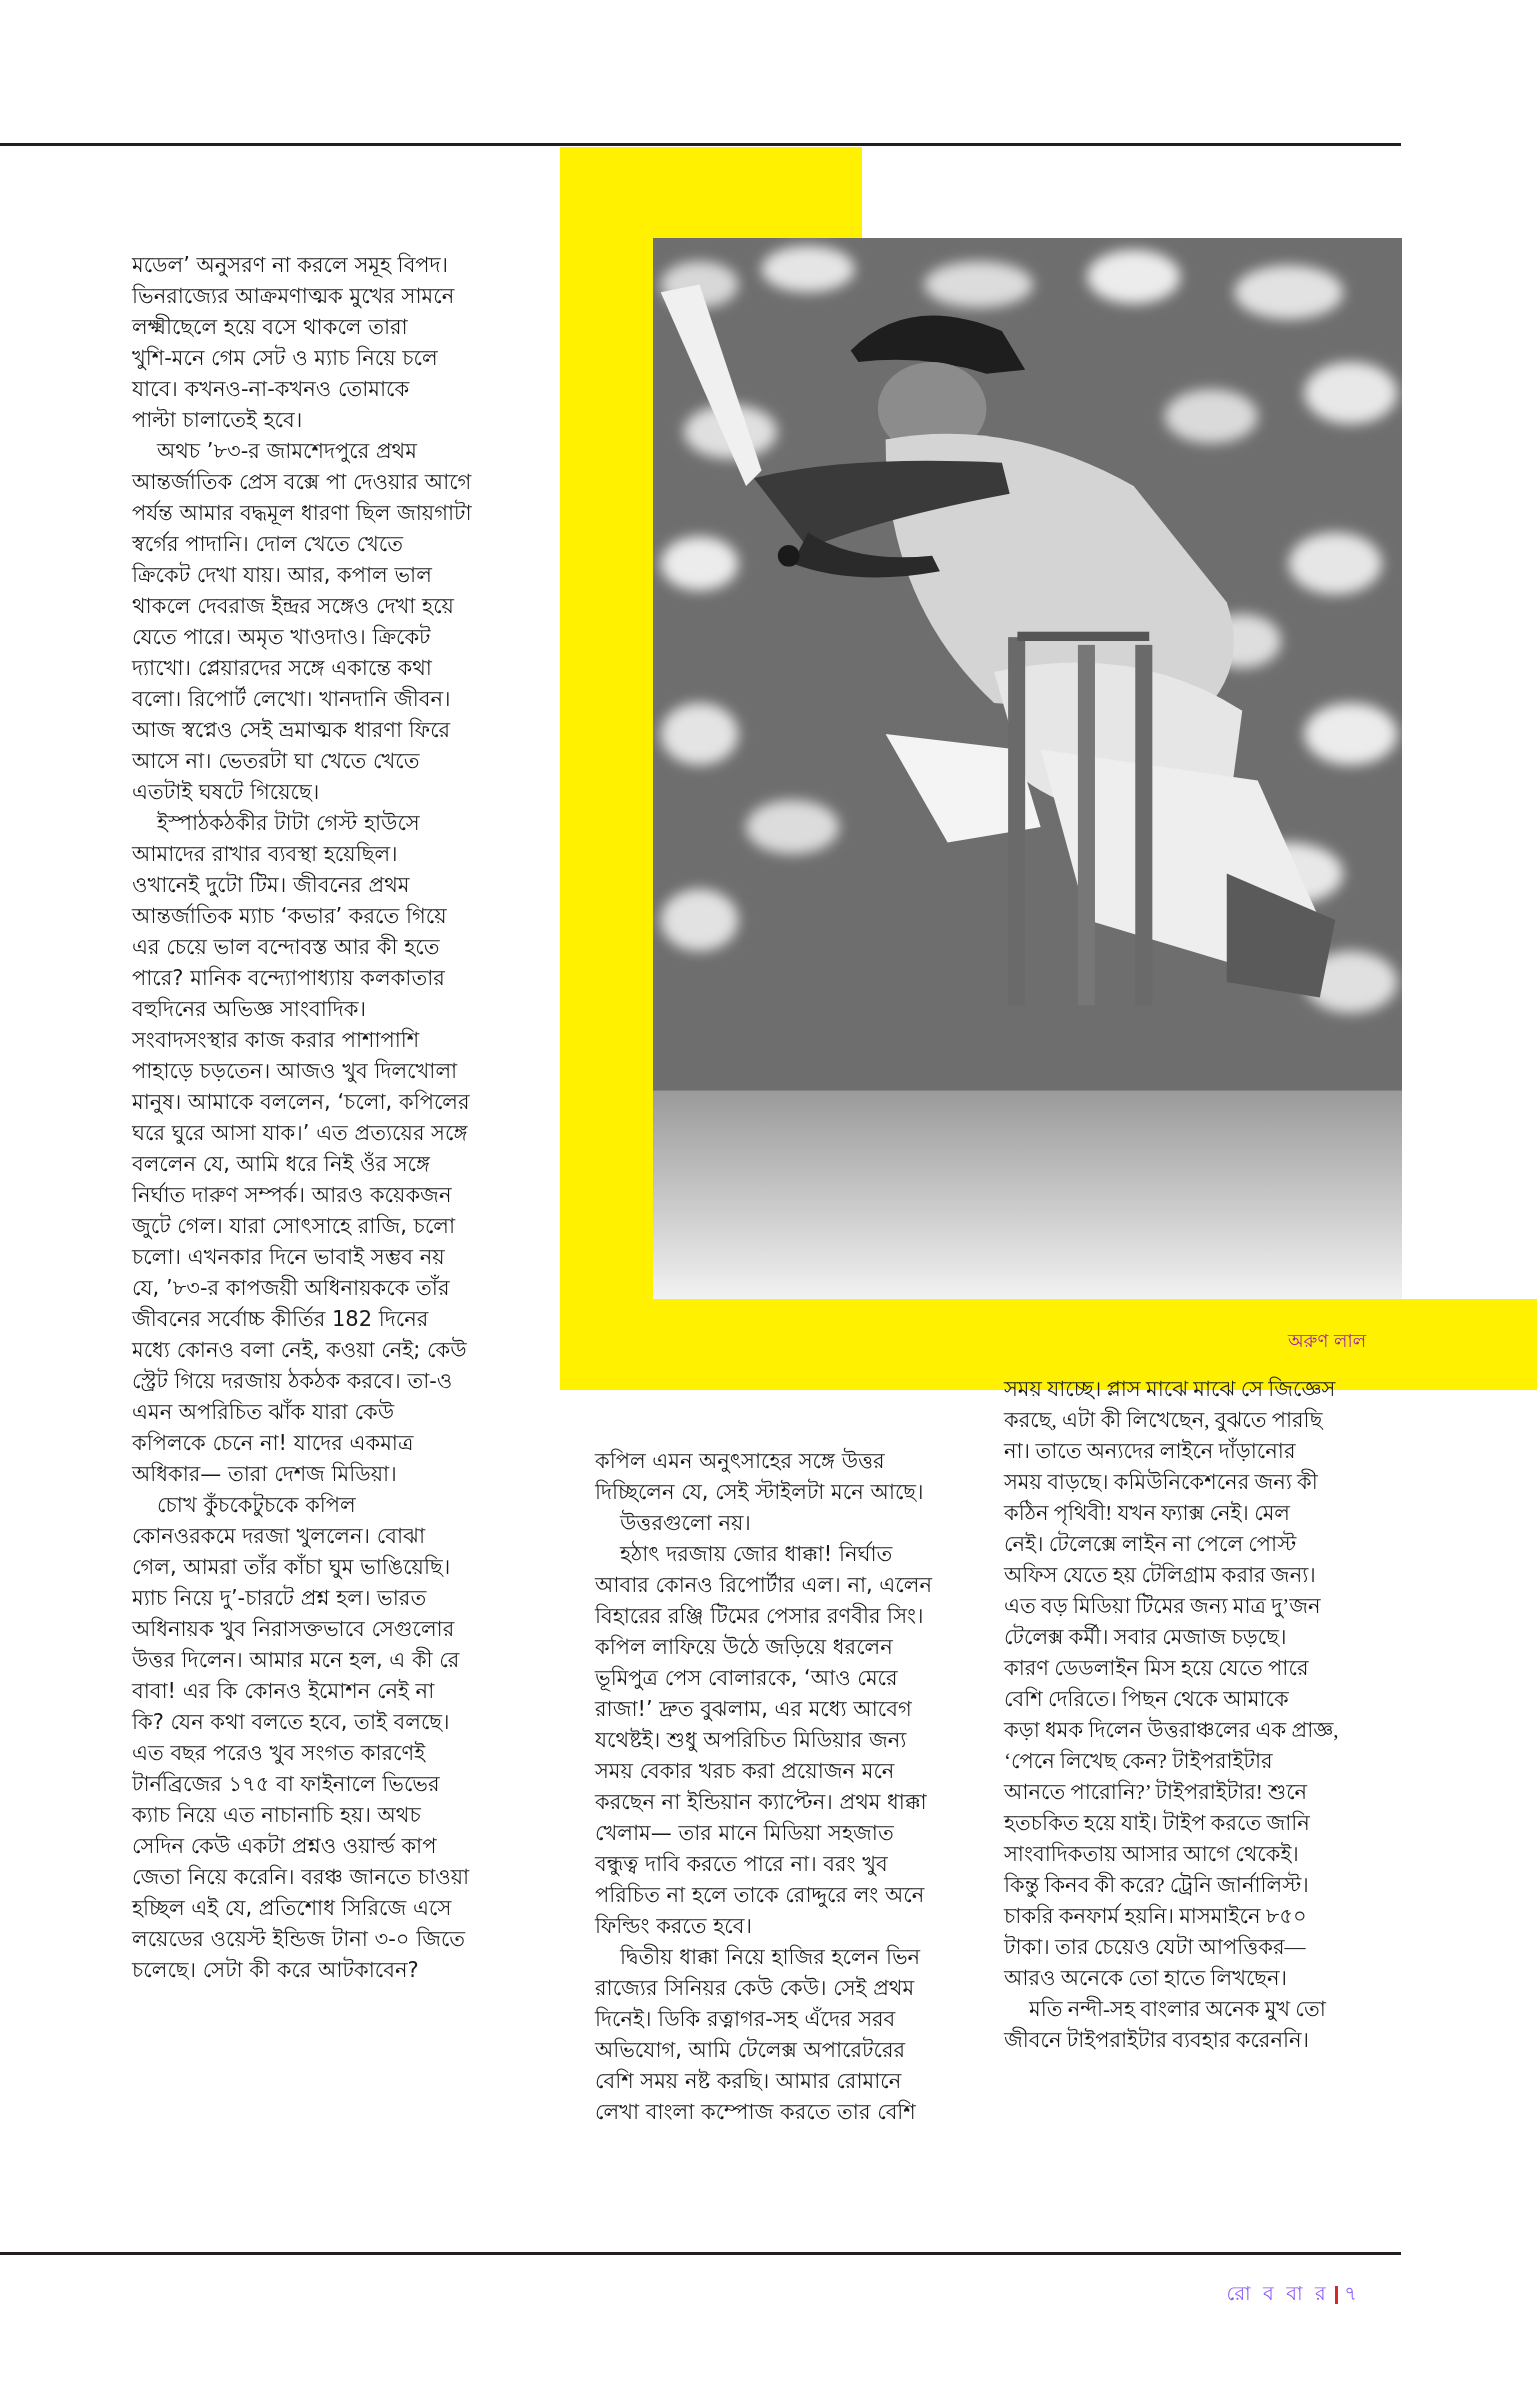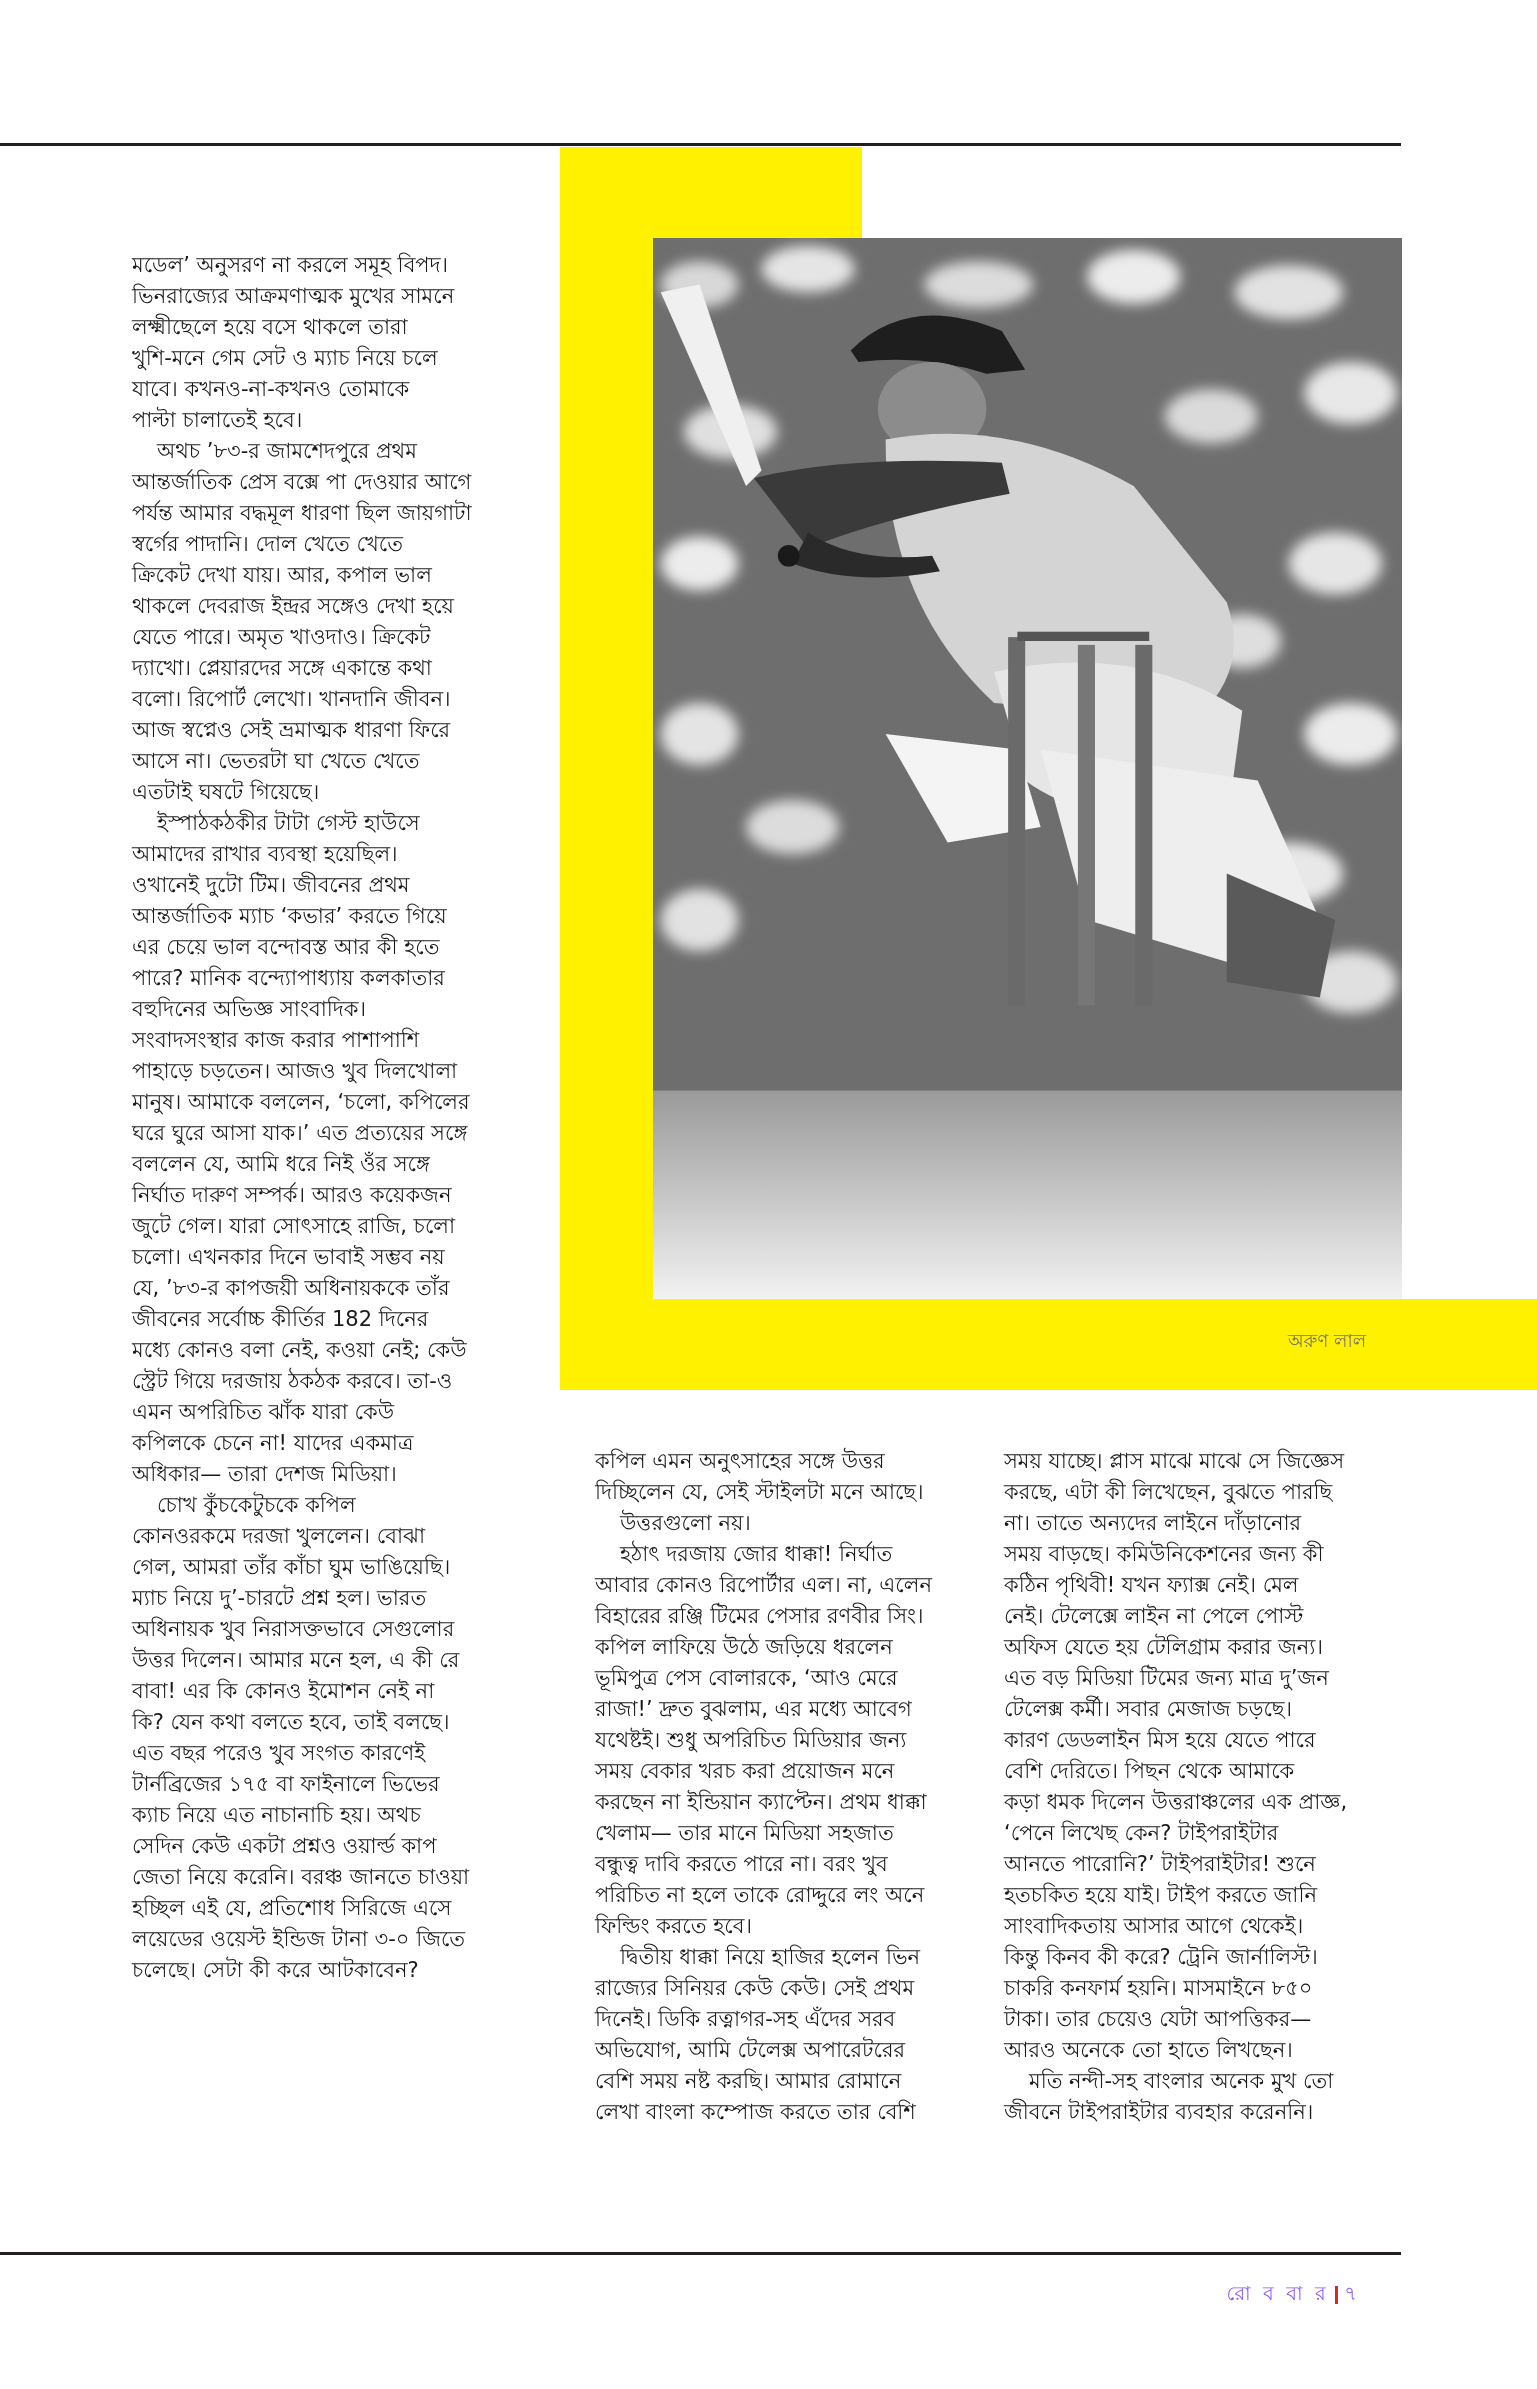"অরুণ লাল" .caption { color: #737373 -> #a21caf }
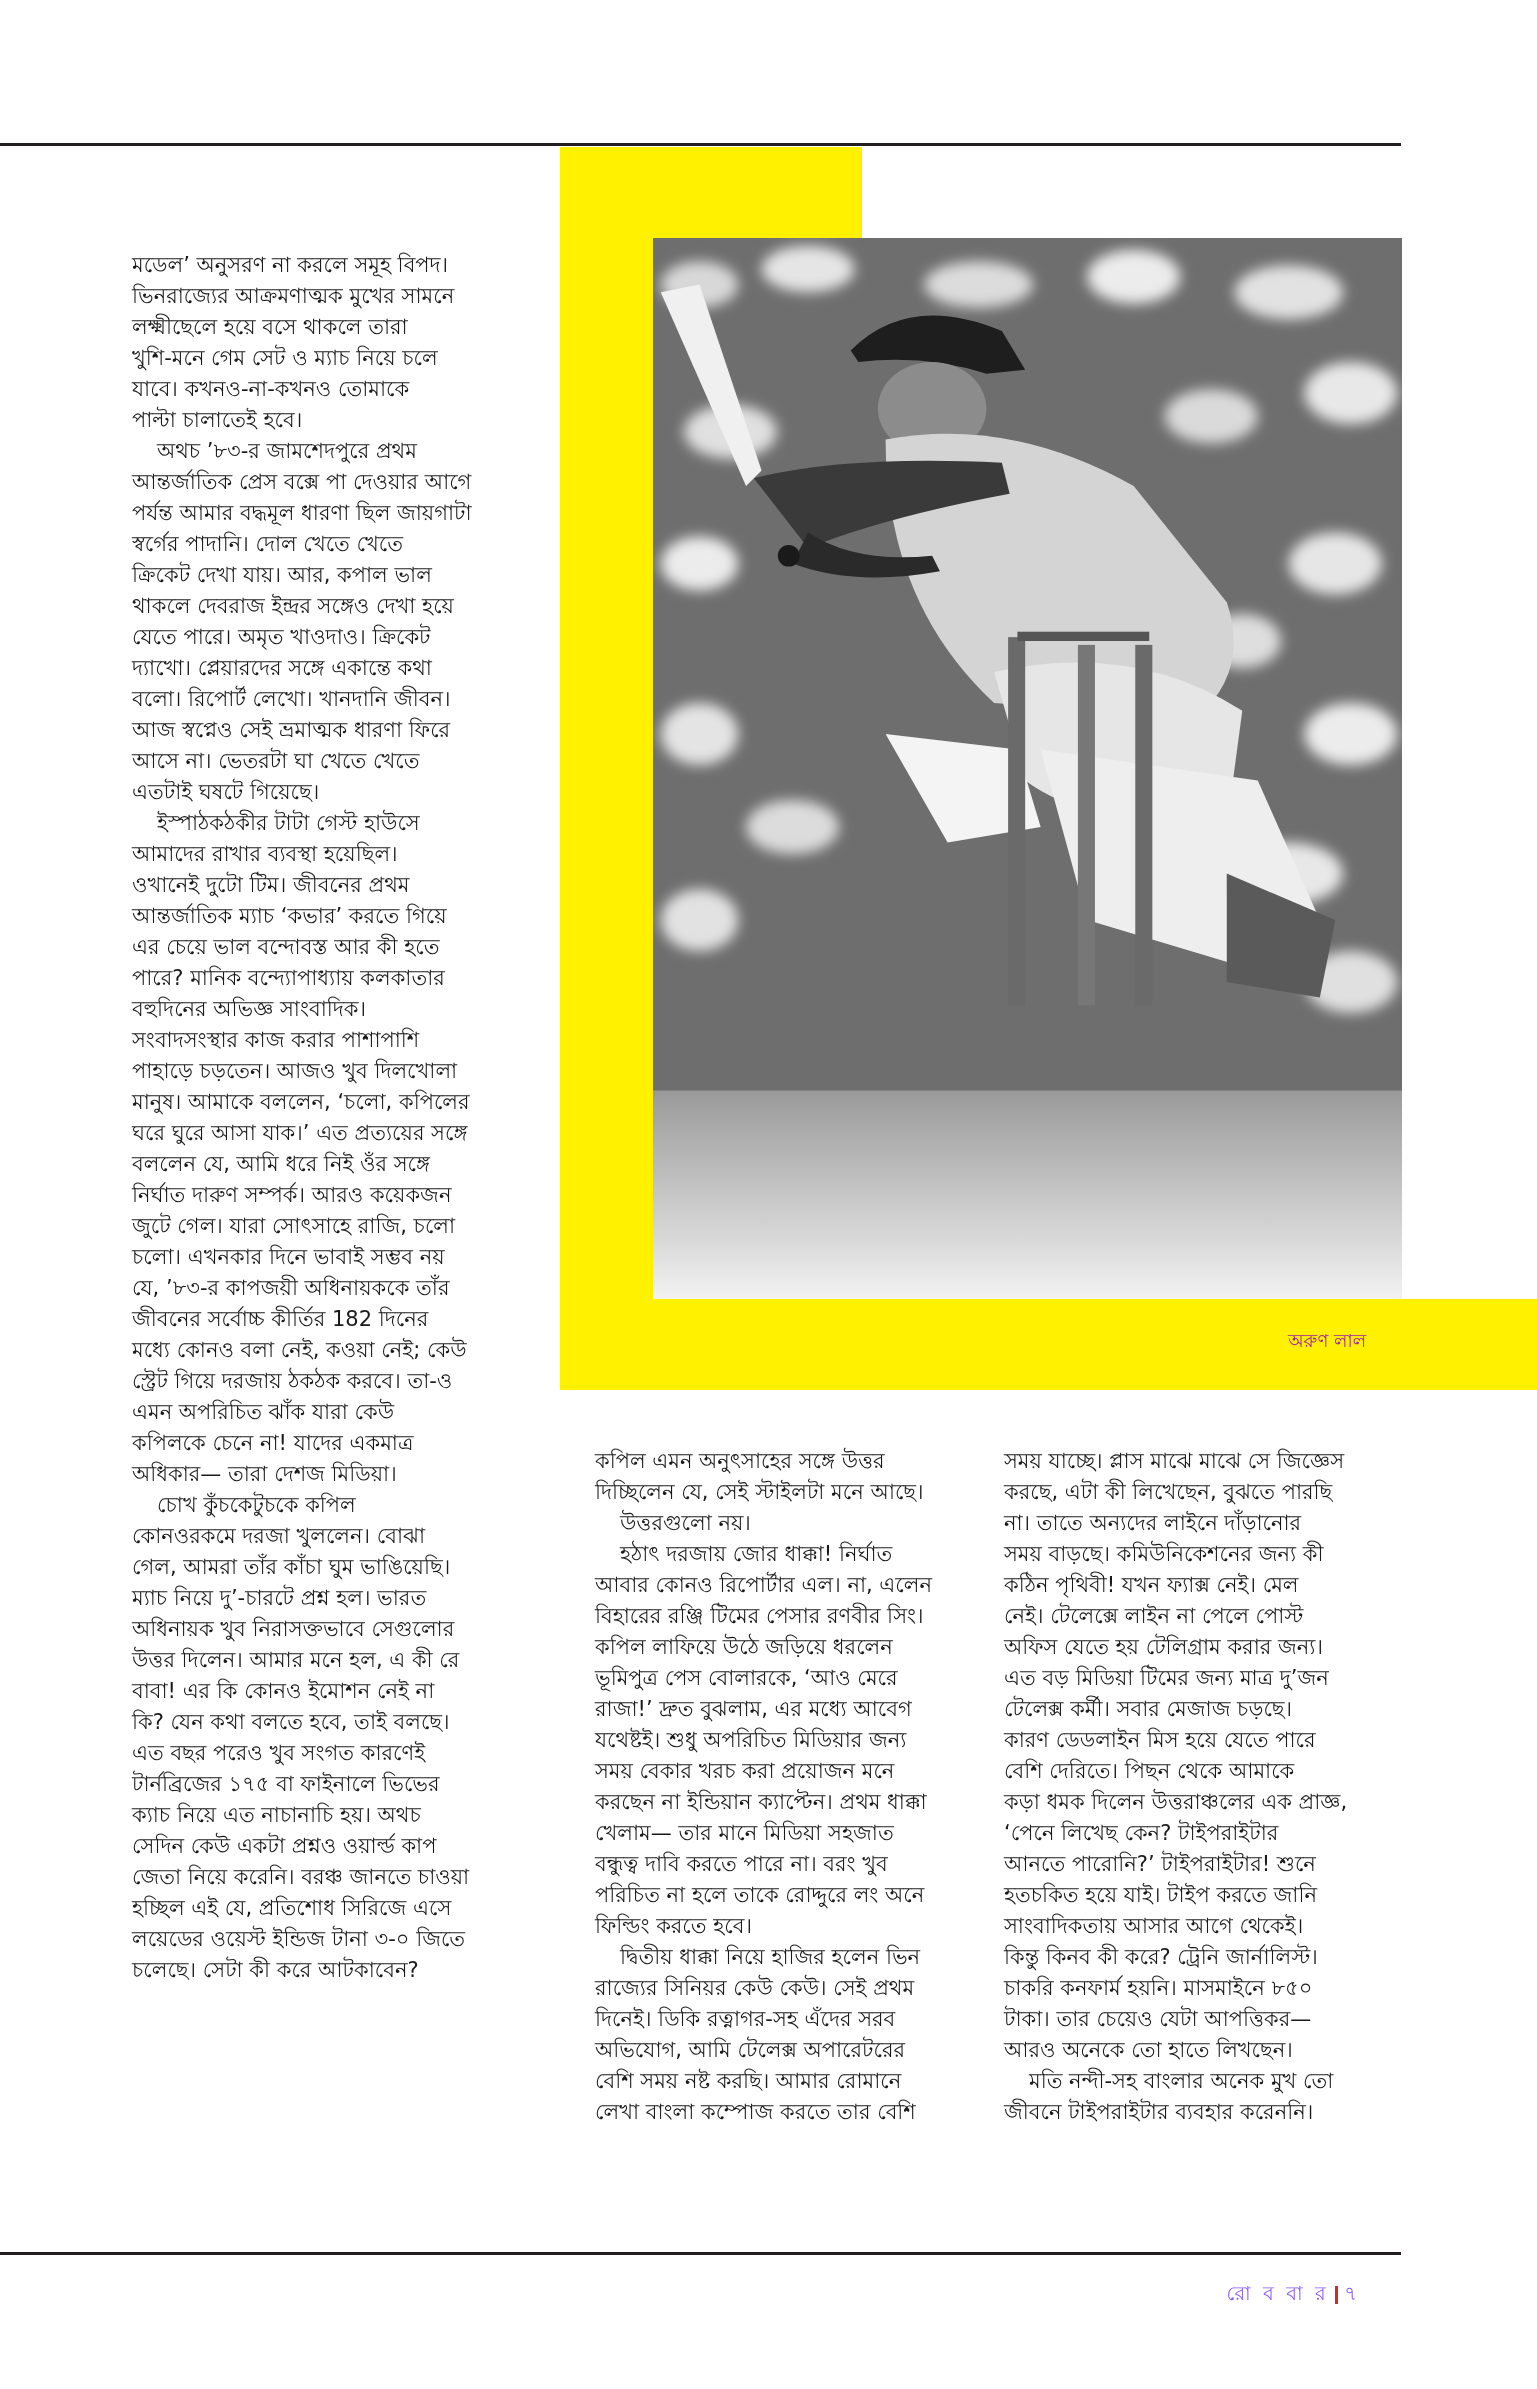"সময় যাচ্ছে। প্লাস মাঝে মাঝে" .col-right { font-family: none -> Liberation Serif, serif; top: 1446px -> 1374px }
